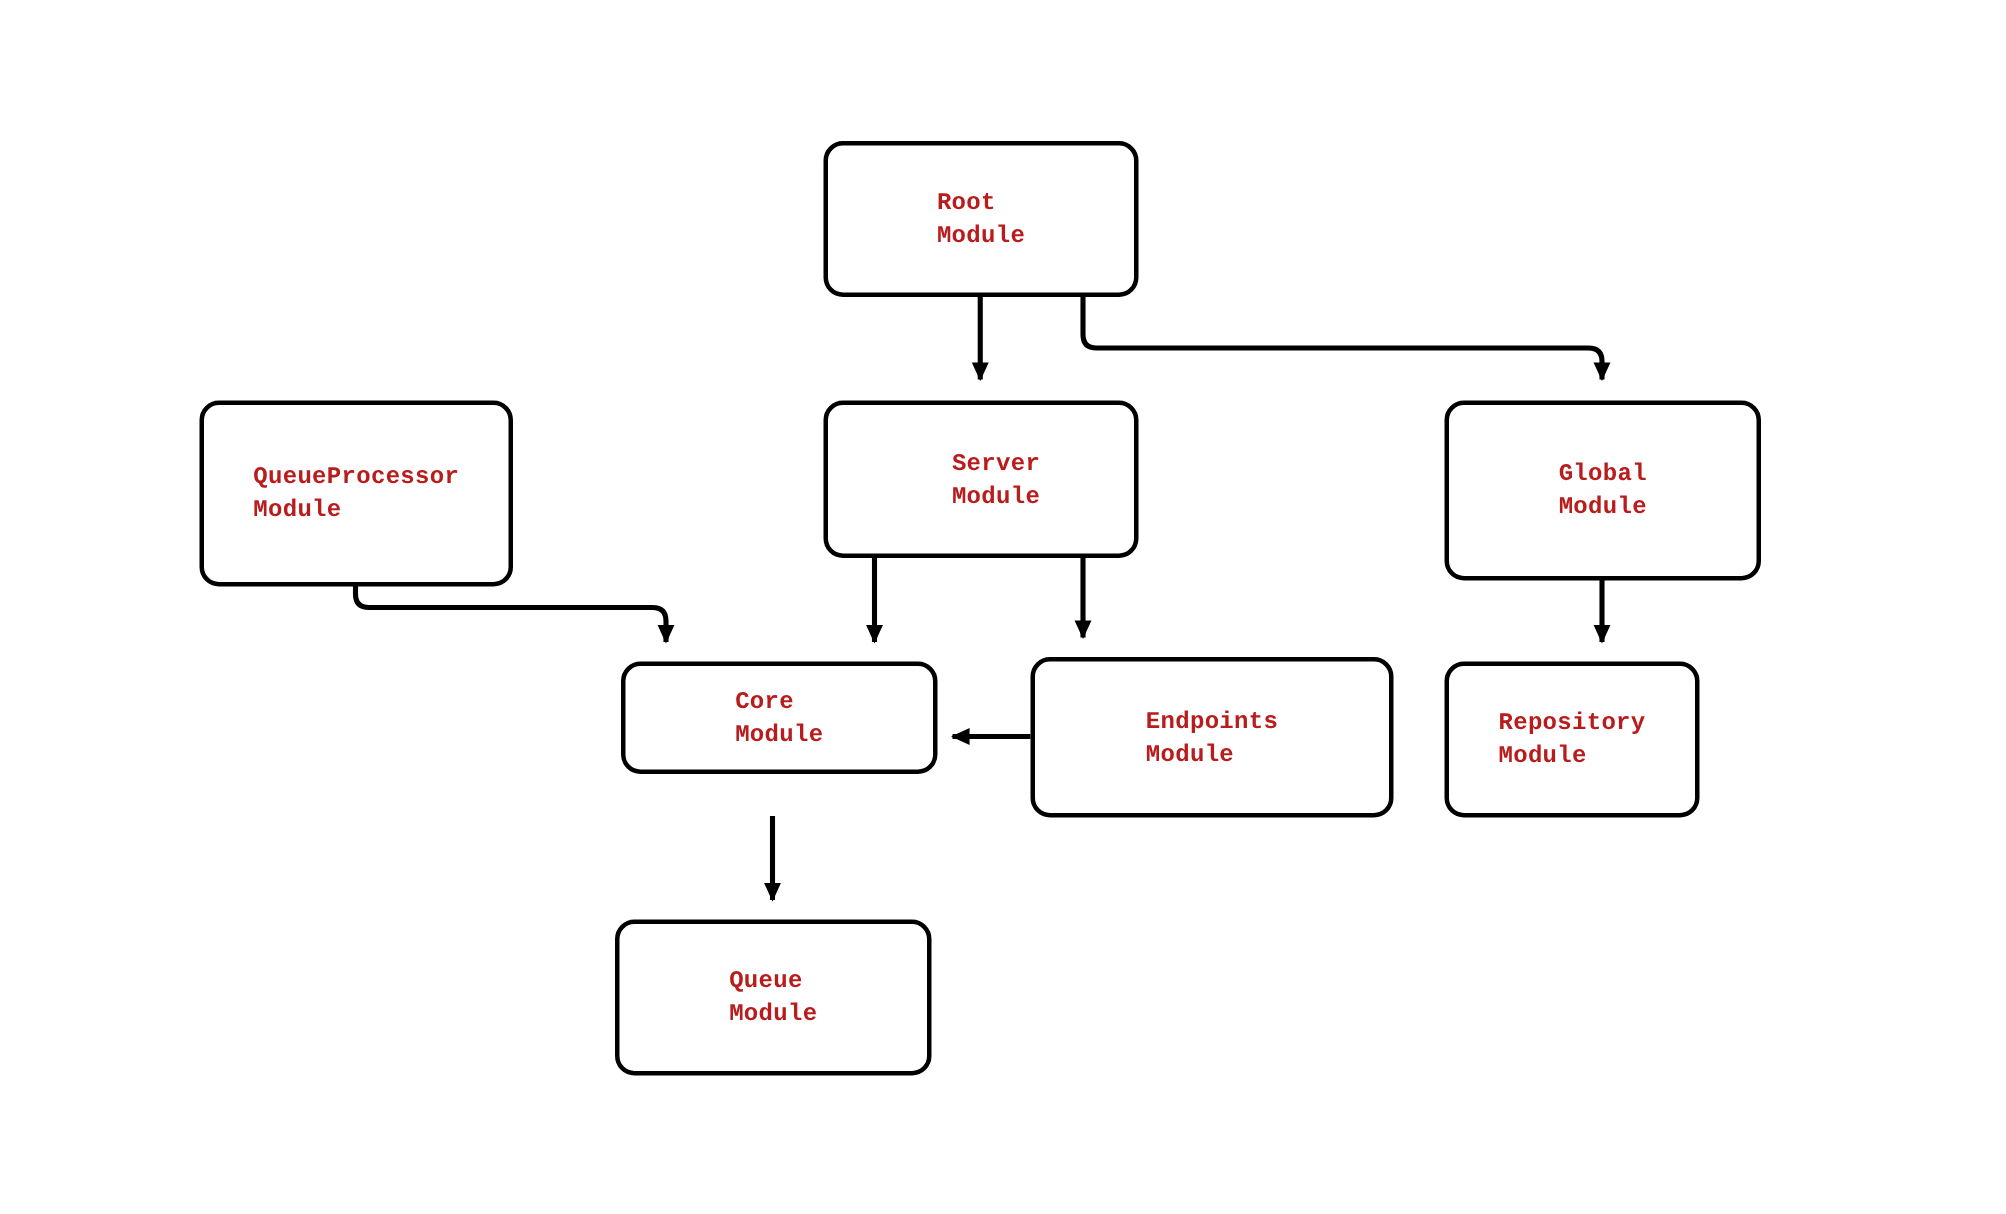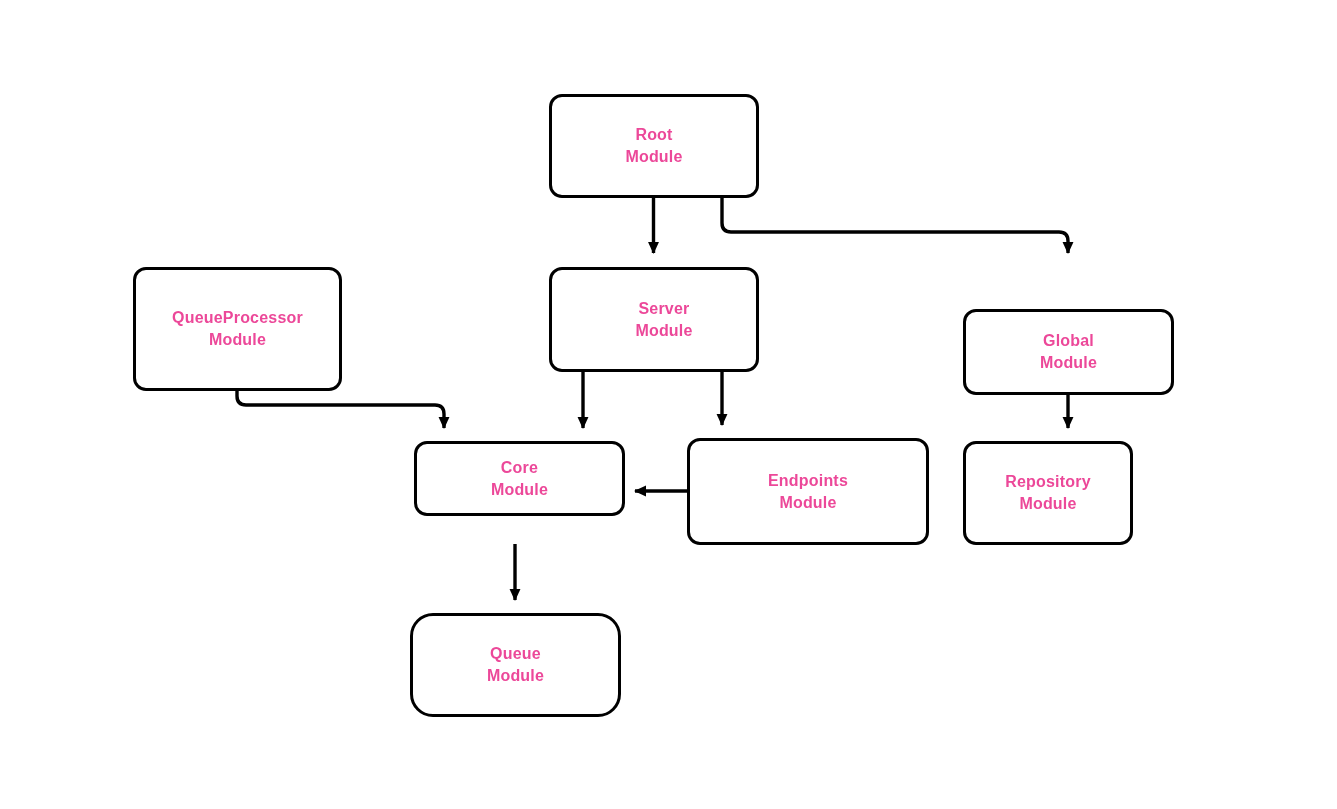"Root" .node-label { color: #ec4899 -> #b91c1c; font-family: Liberation Sans, sans-serif -> Liberation Mono, monospace; text-align: center -> none }
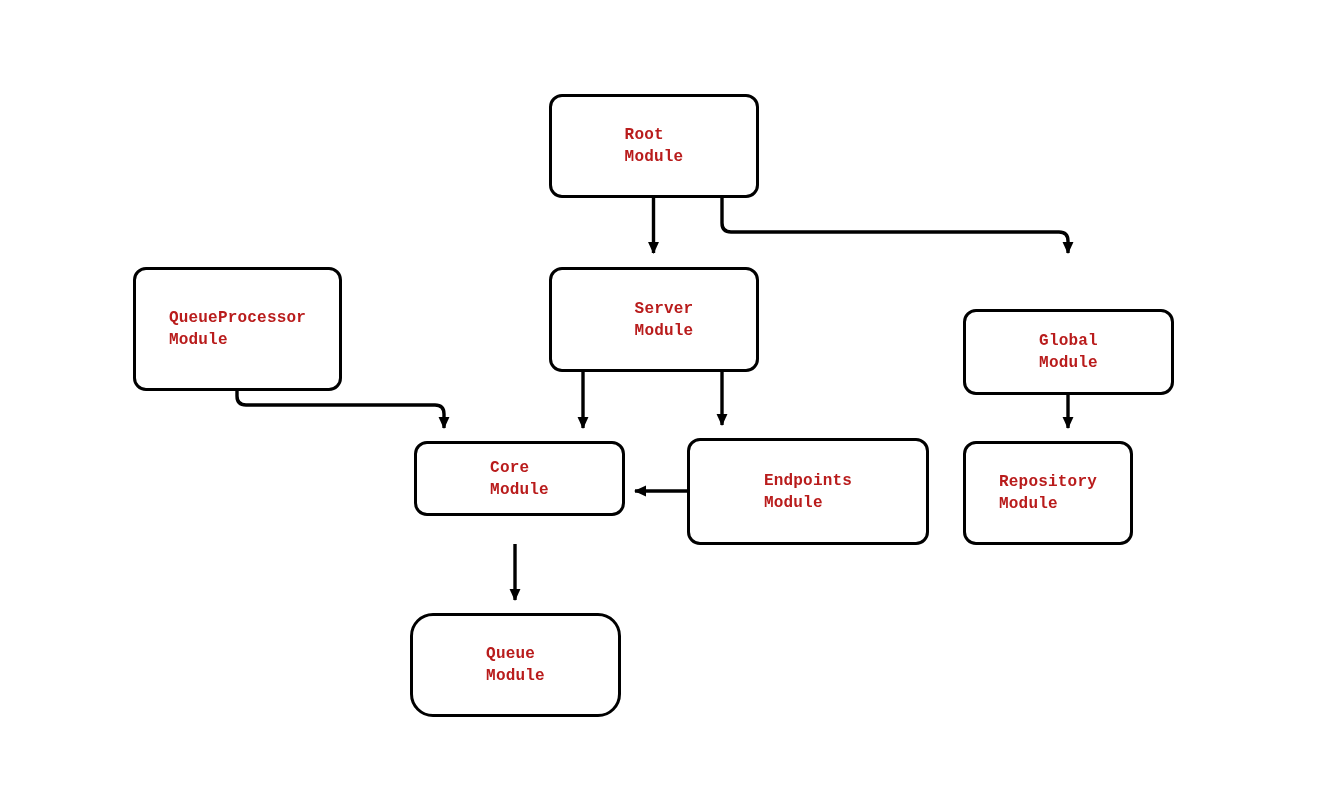"Global" div.node { height: 86px -> 120px; margin-top: 42px -> none }
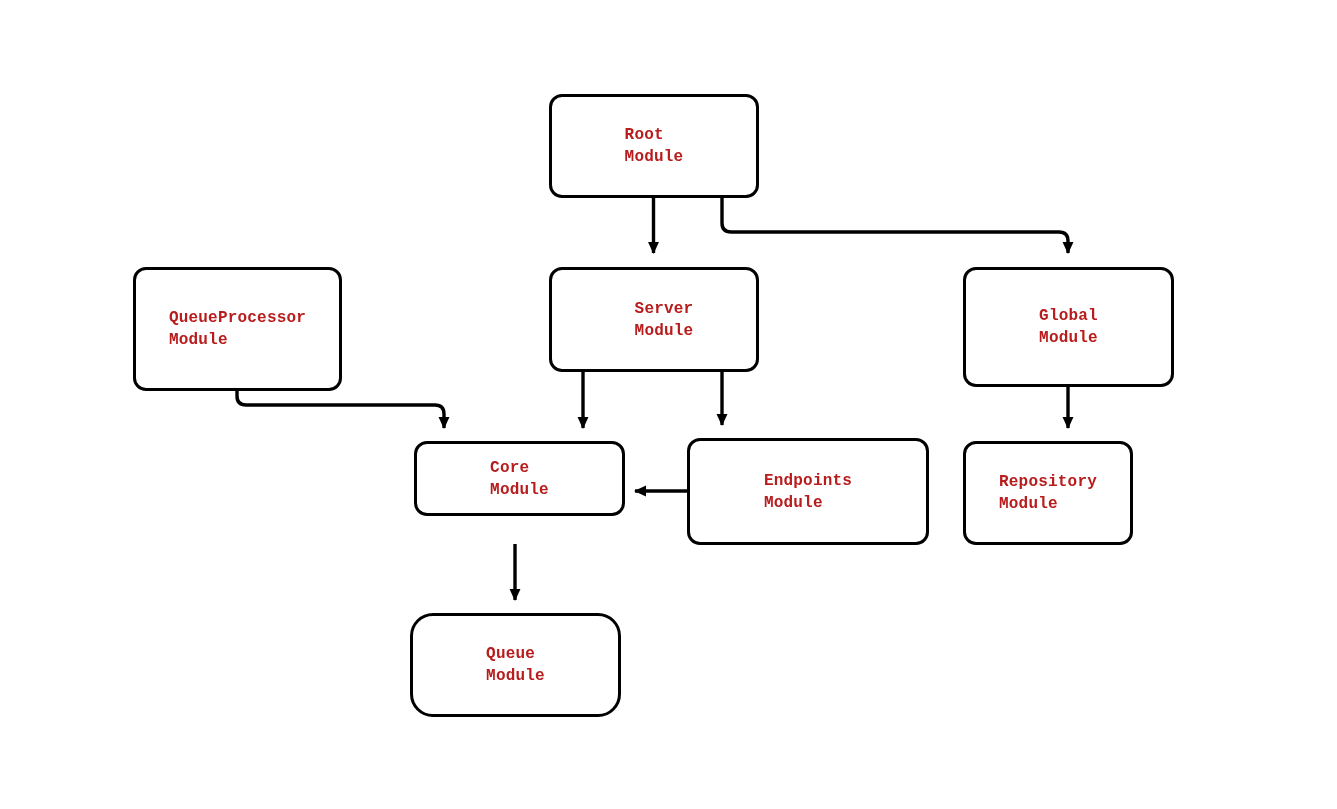"Queue" div.node { border-radius: 23px -> none }
